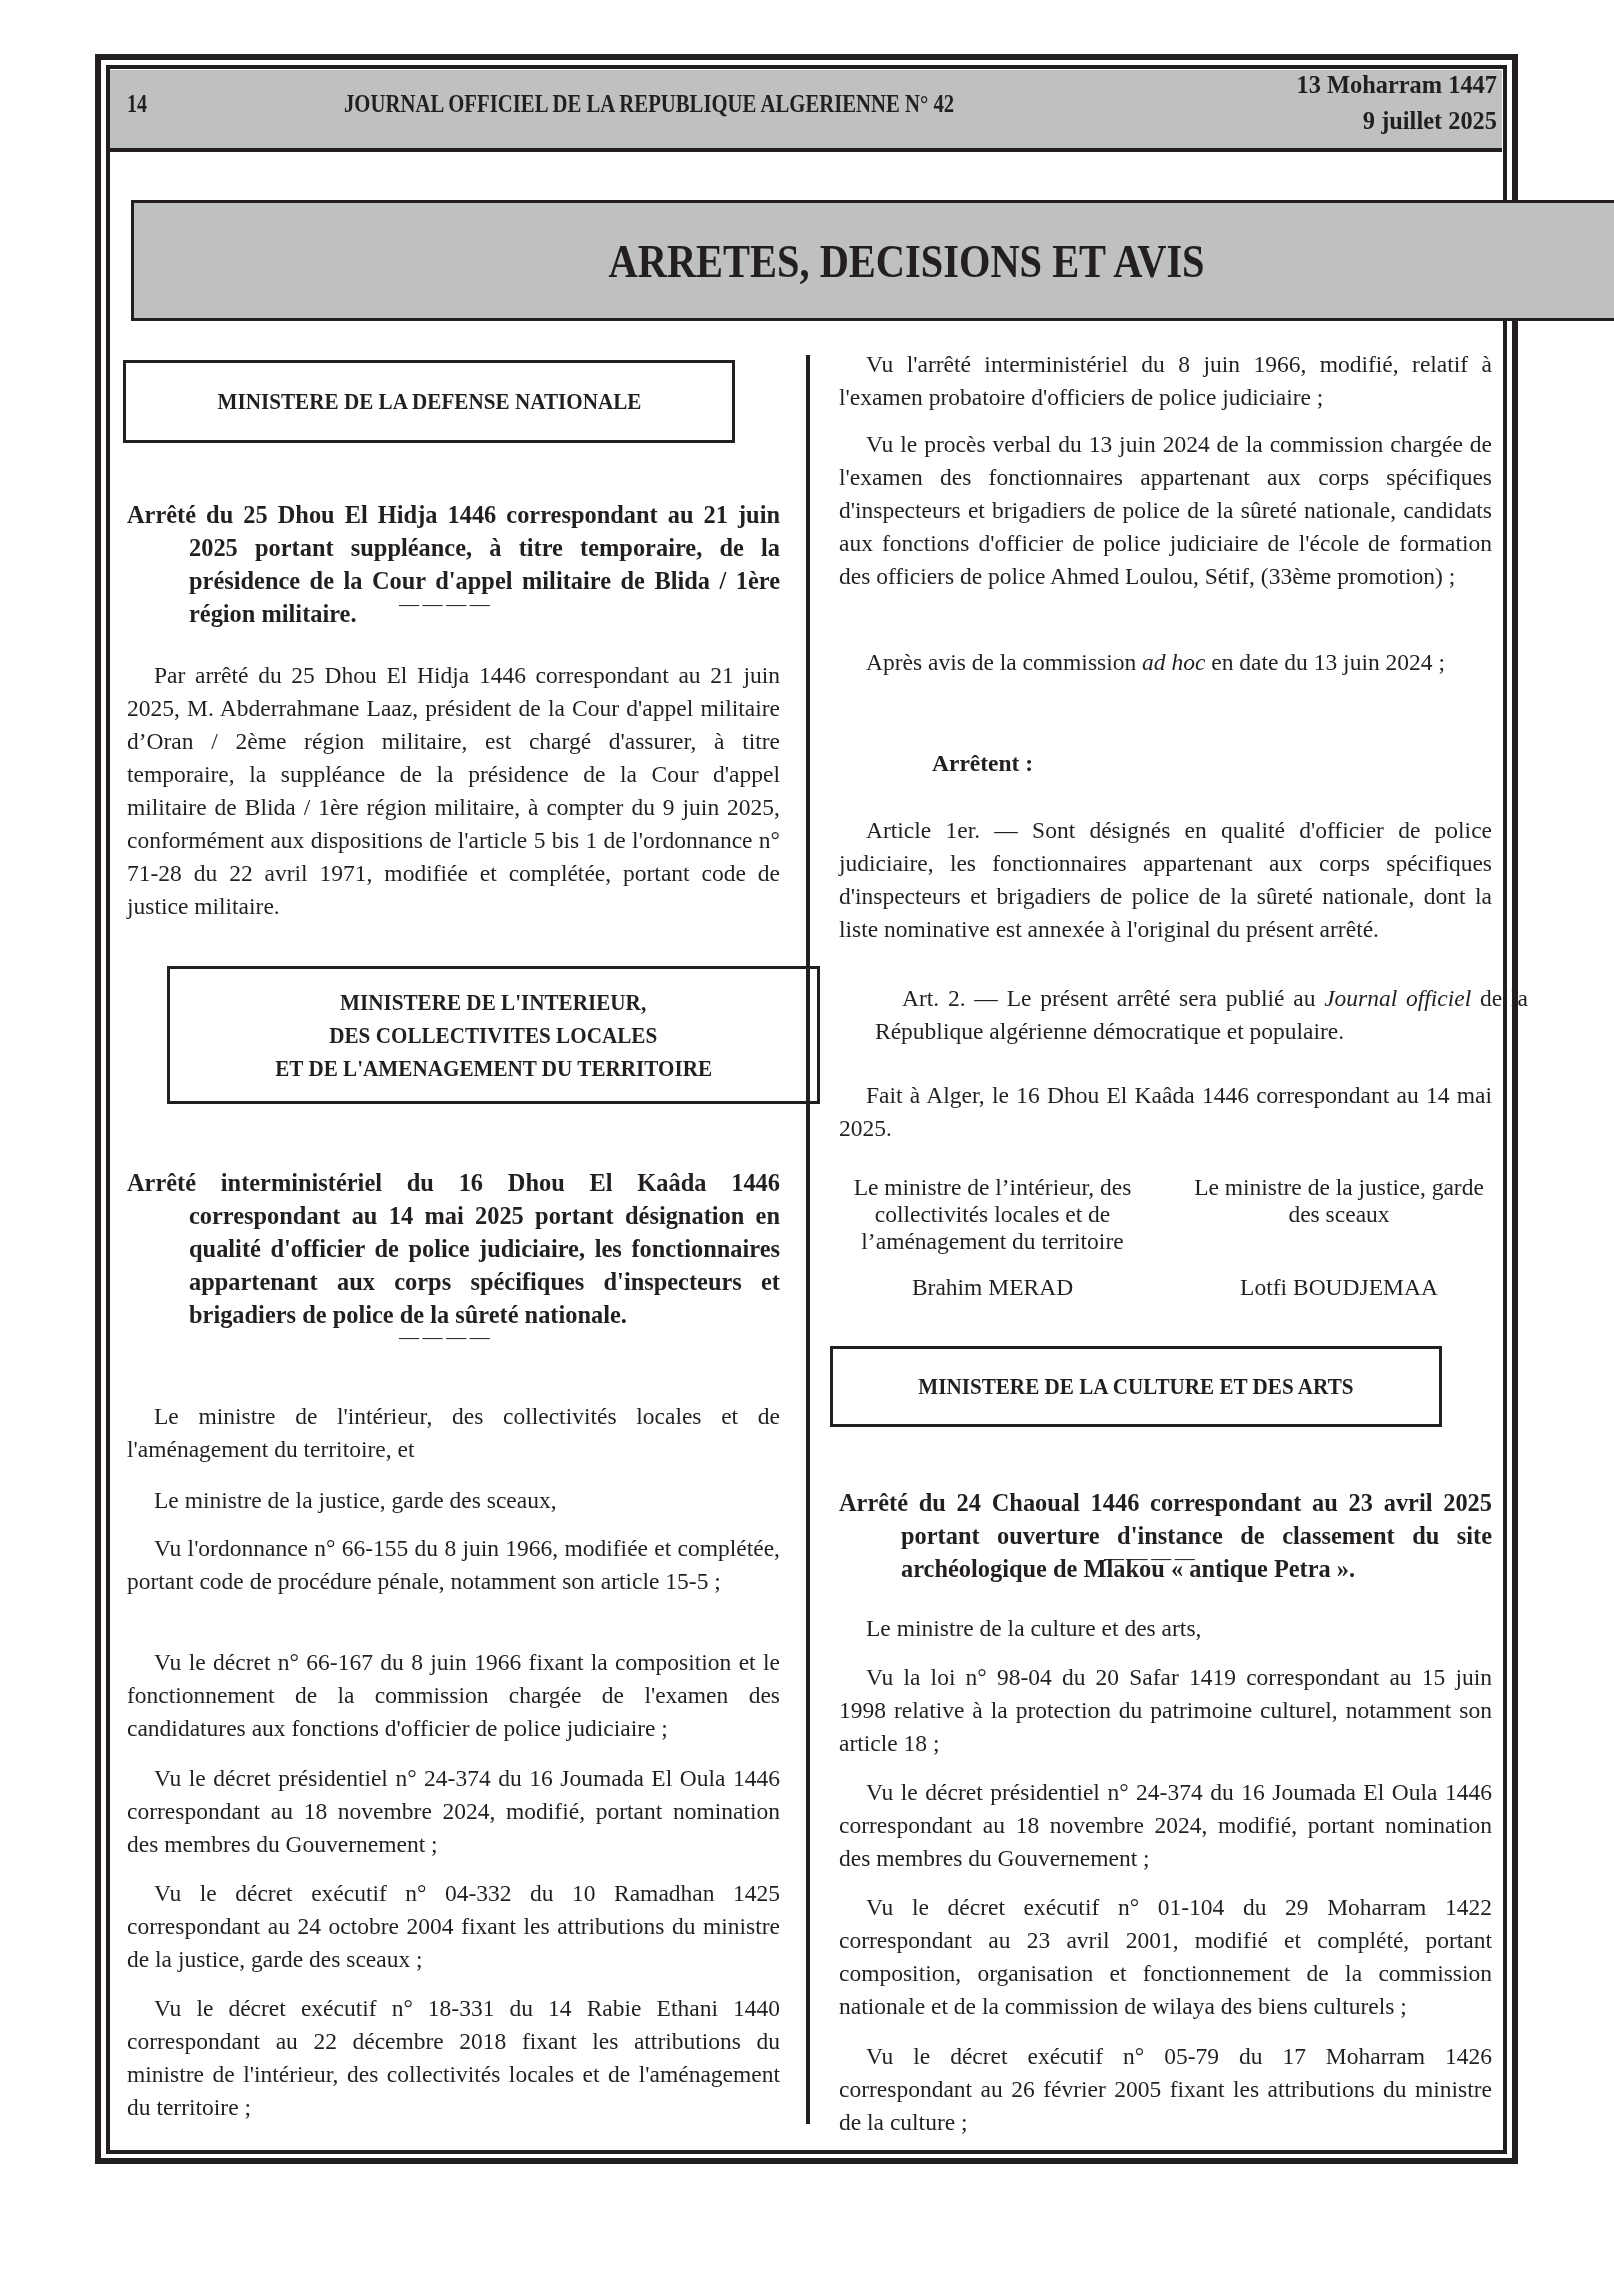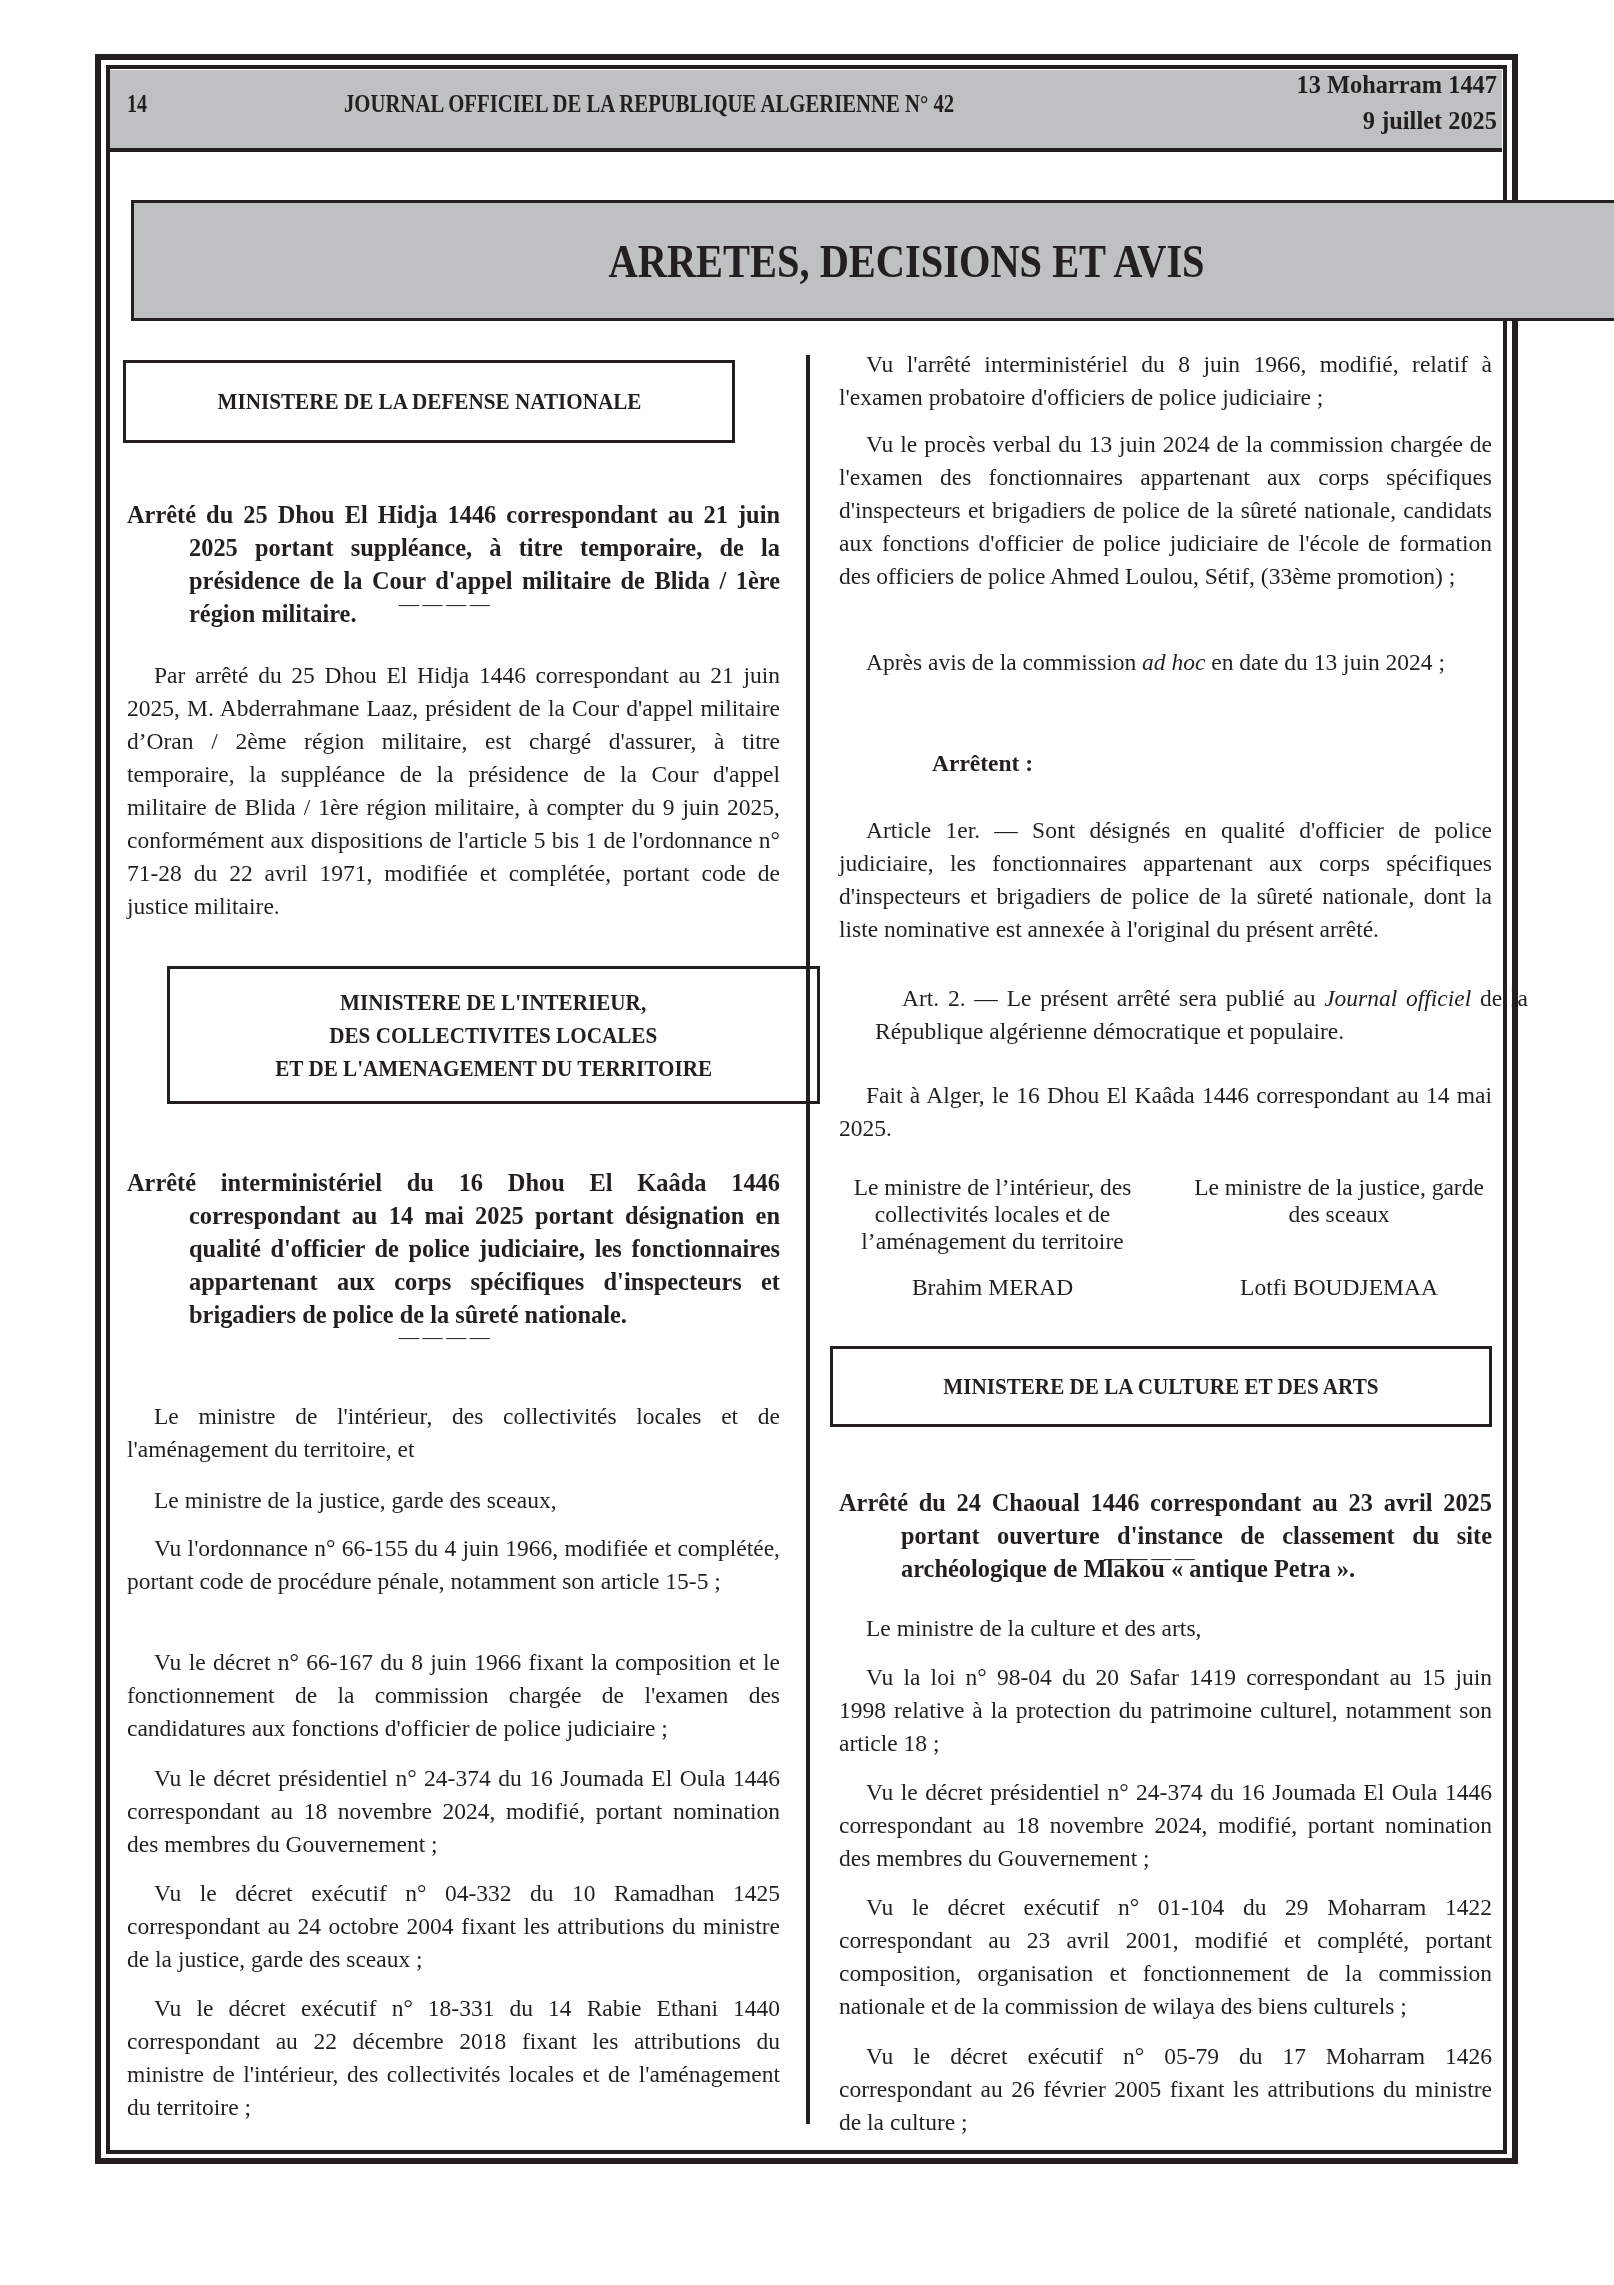"MINISTERE DE LA CULTURE ET" div.ministry-box { width: 662px -> 612px }
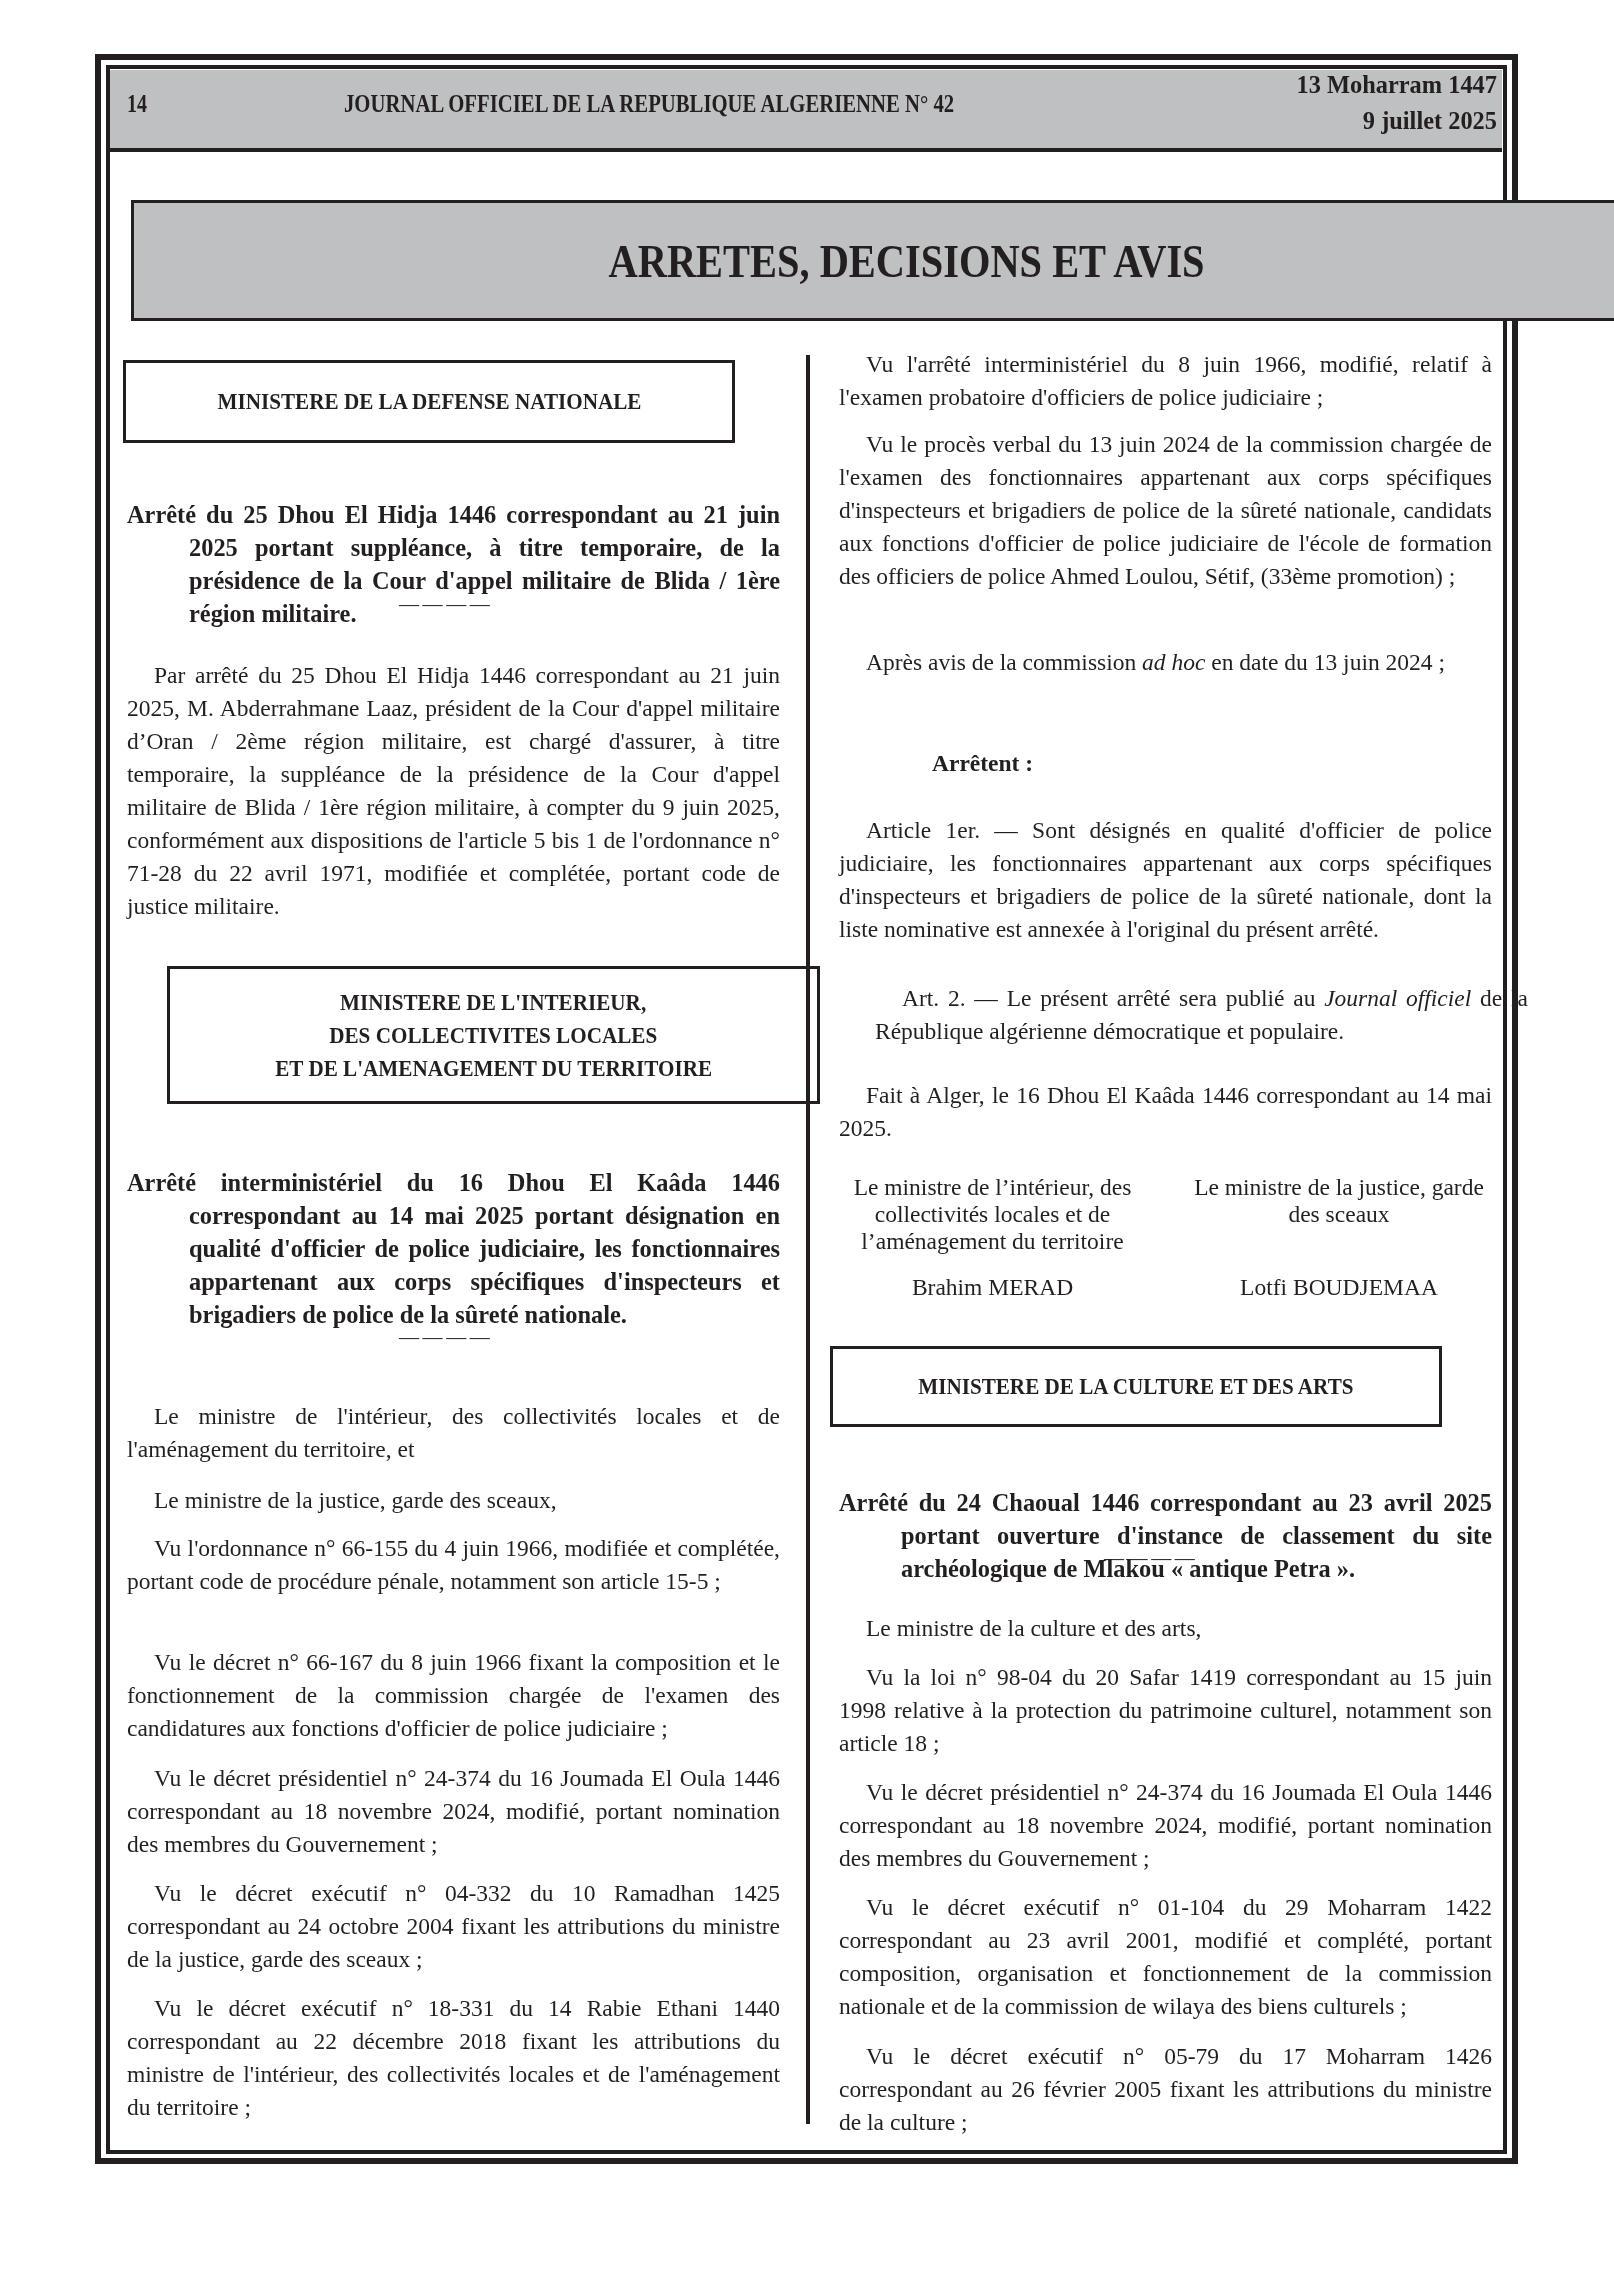"Vu l'ordonnance n° 66-155 du" div.para { text: 4 -> 8 }
